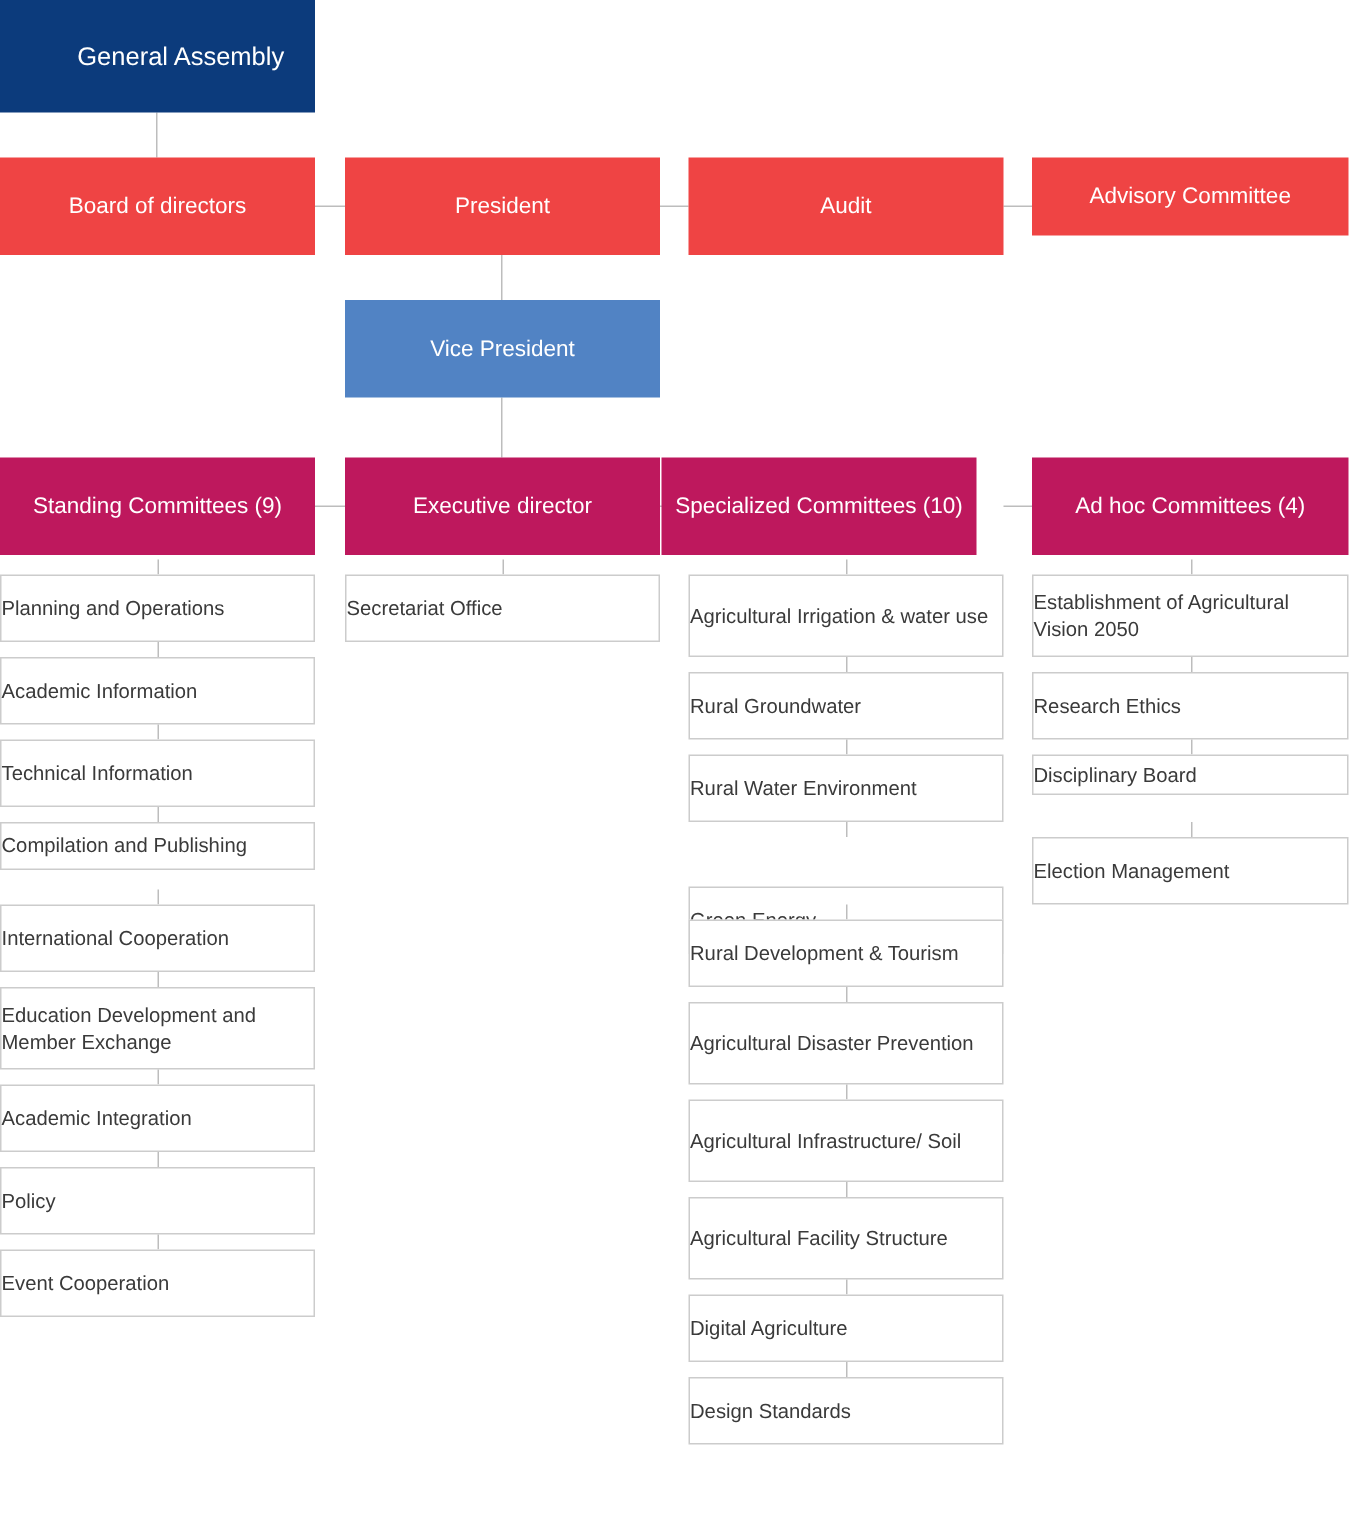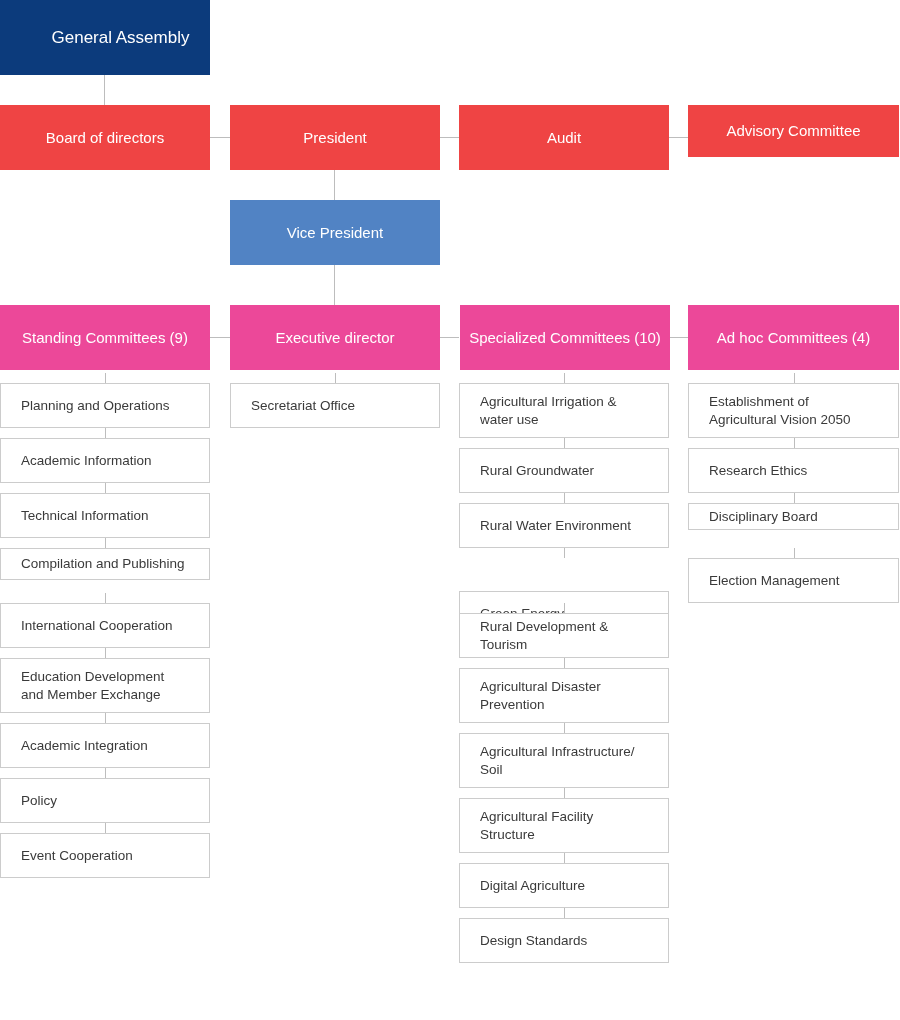"Standing Committees (9)" .node.gray { background: #ec4899 -> #be185d }
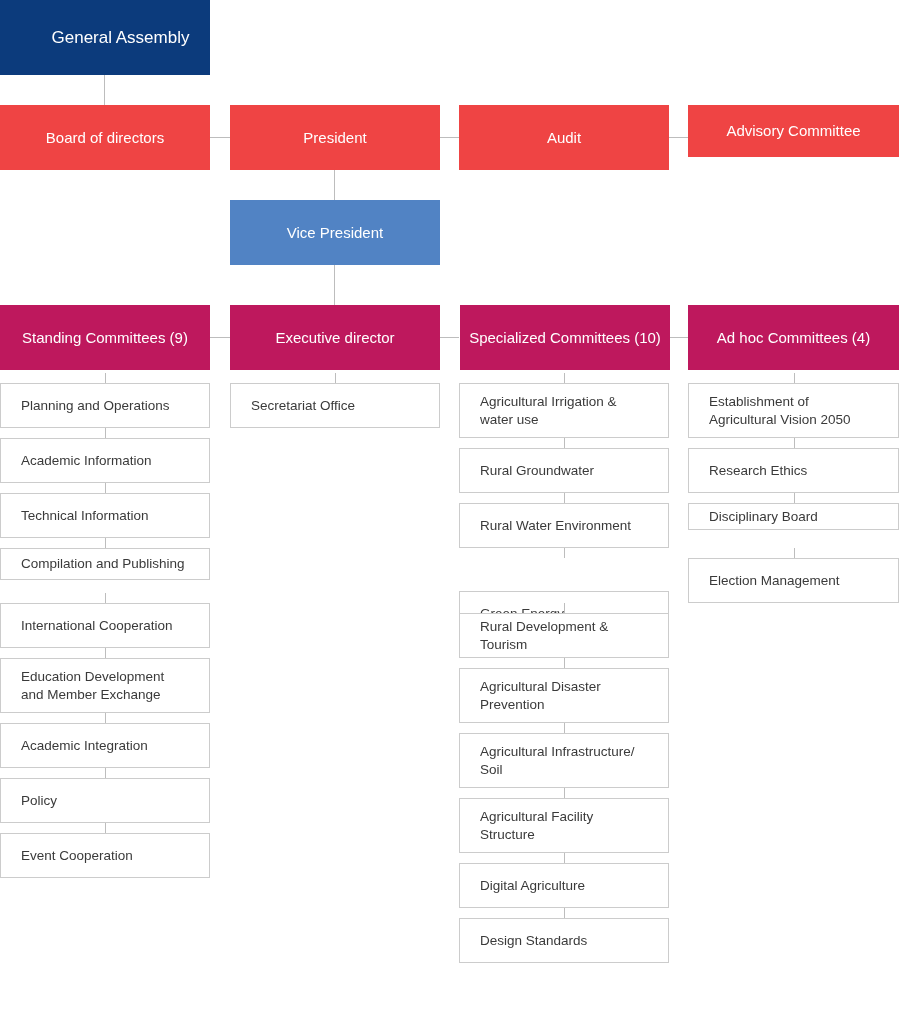"Specialized Committees (10)" div.node { left: 460px -> 441px }
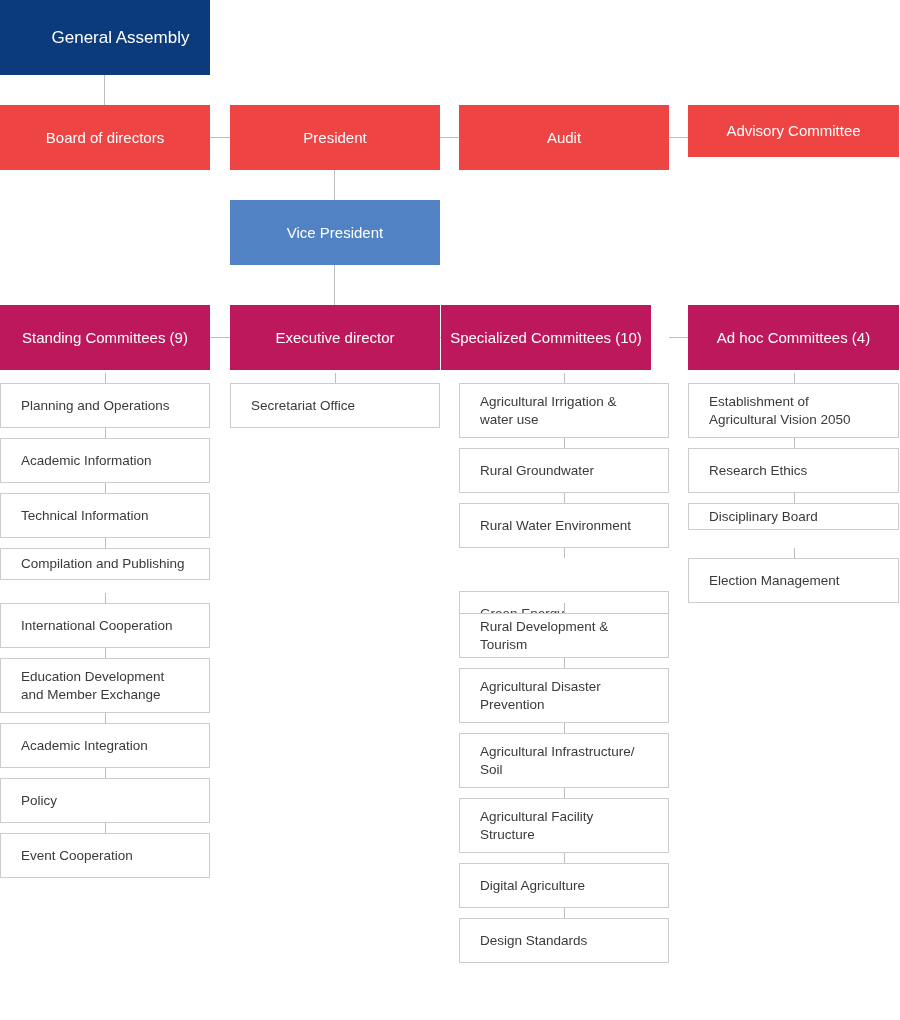"Planning and Operations" .node.leaf { padding: 0 20px -> 0 0 }
